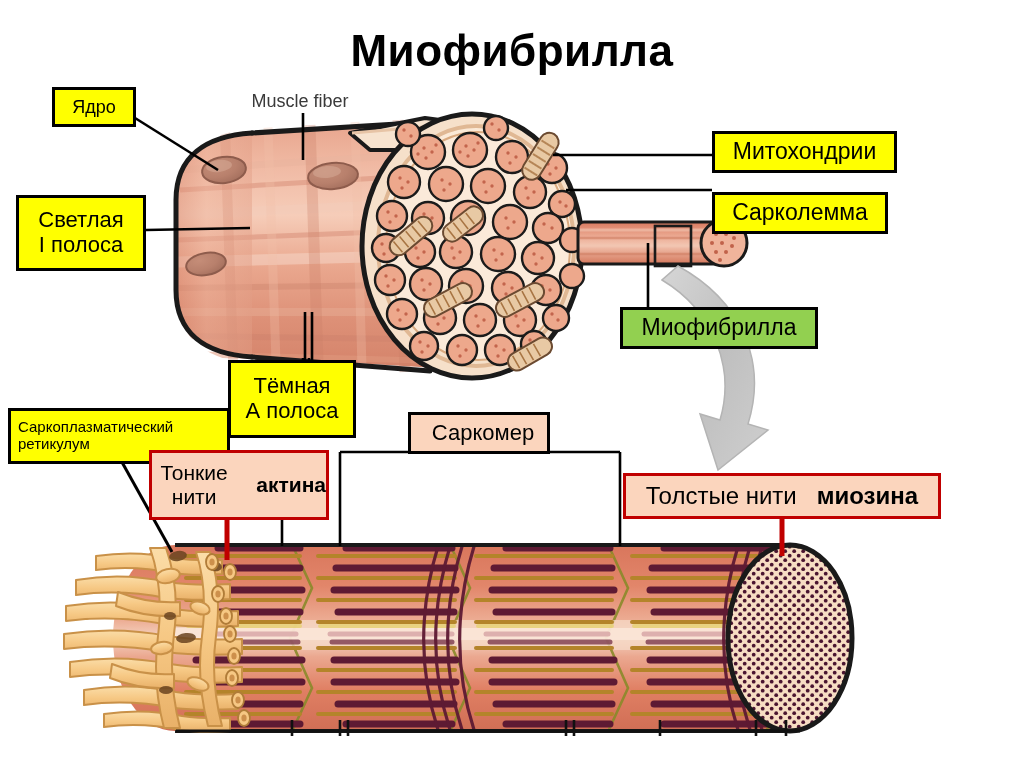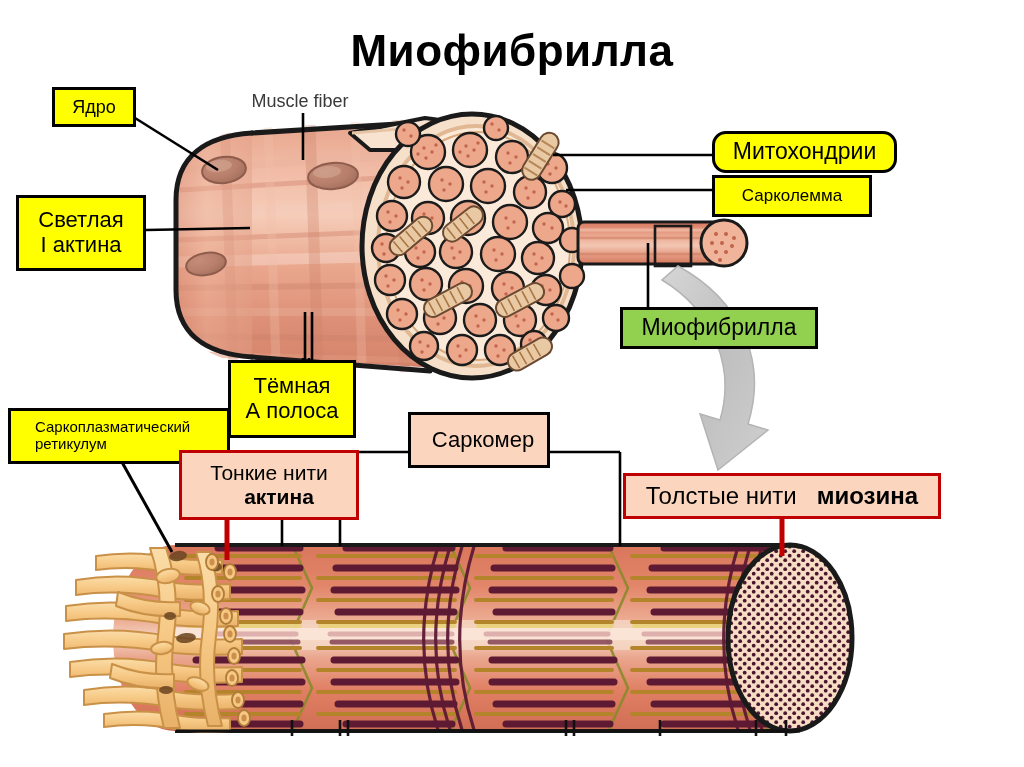"Митохондрии" div.lbl { border-radius: 14px -> none }
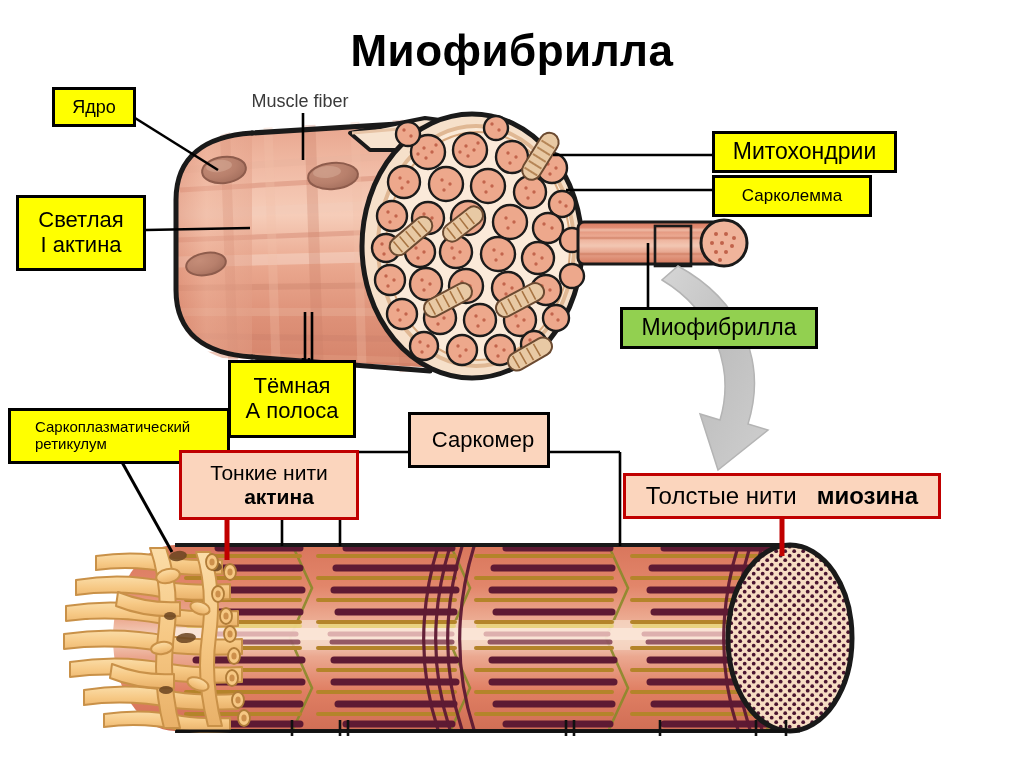"Сарколемма" div.lbl { font-size: 17px -> 23px; top: 175px -> 192px; width: 160px -> 176px }
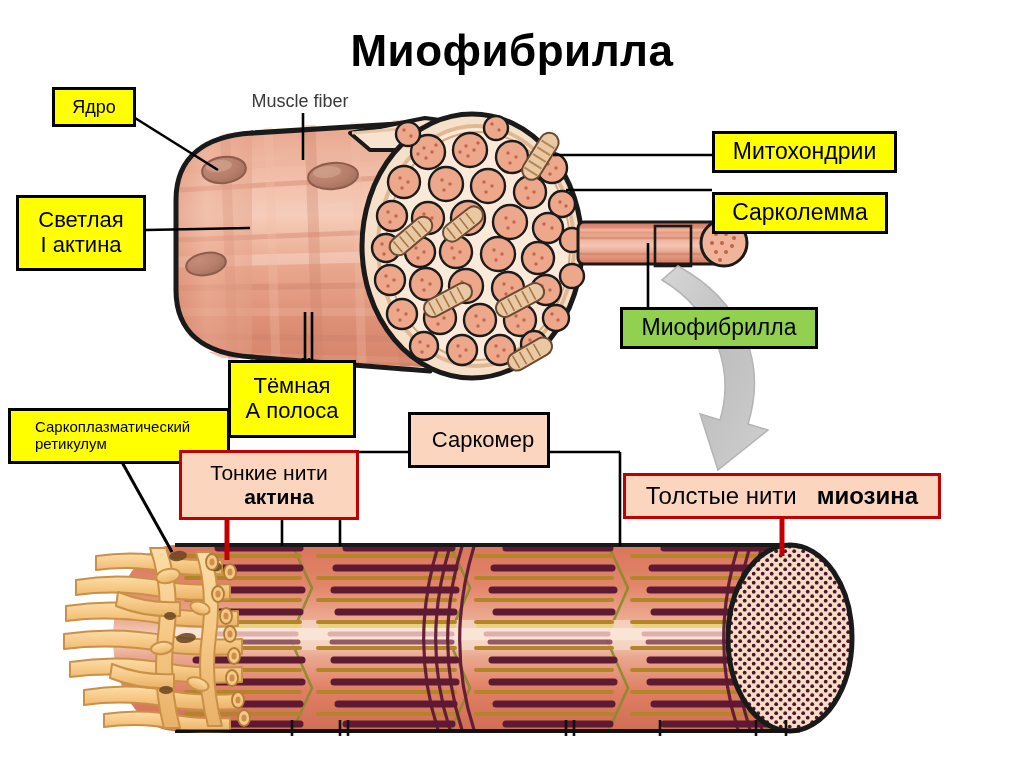"I актина" span { text: актина -> полоса }
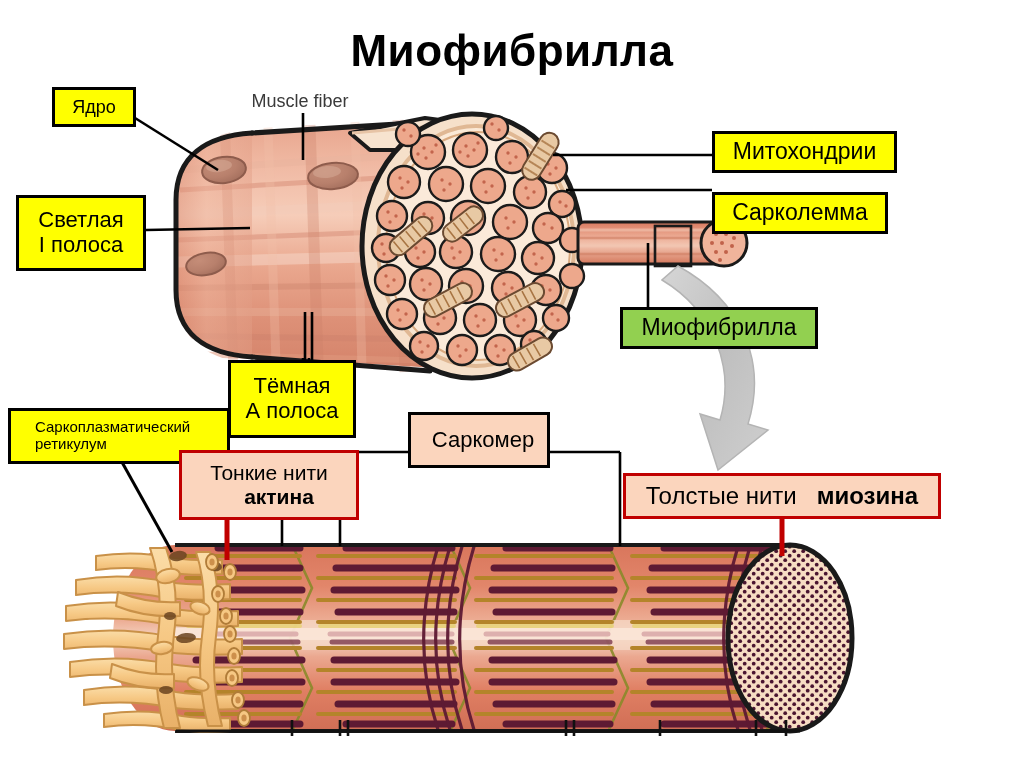"Саркоплазматический" div.lbl { padding-left: 24px -> 7px }
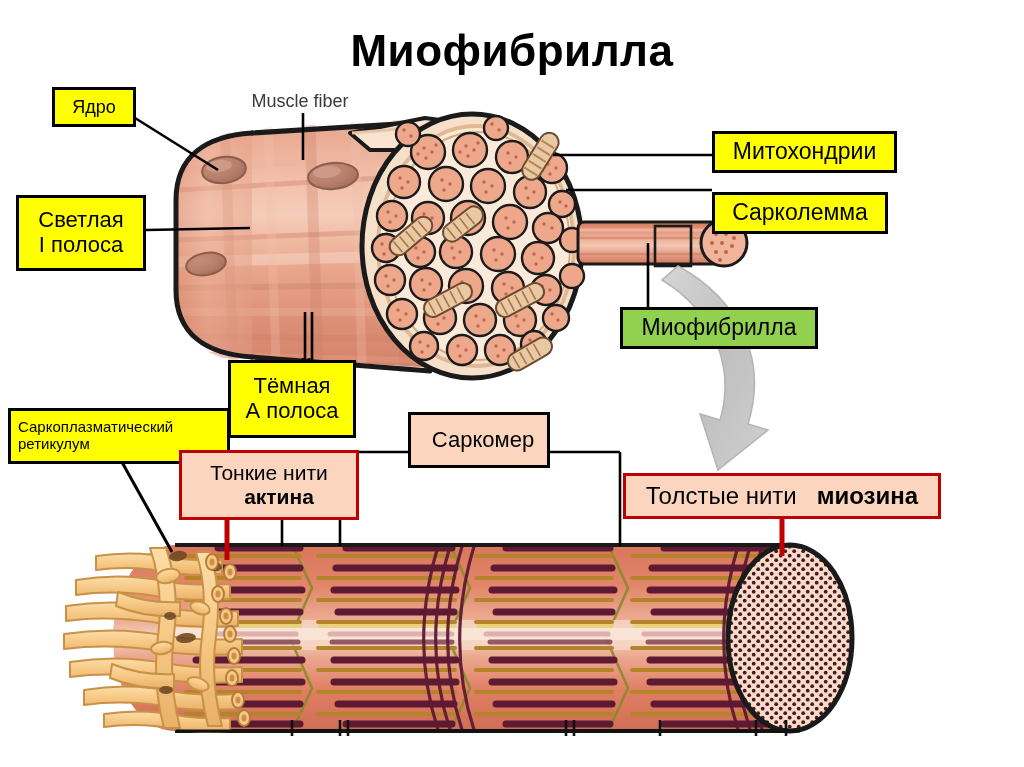"Саркомер" div.lbl { height: 56px -> 42px }
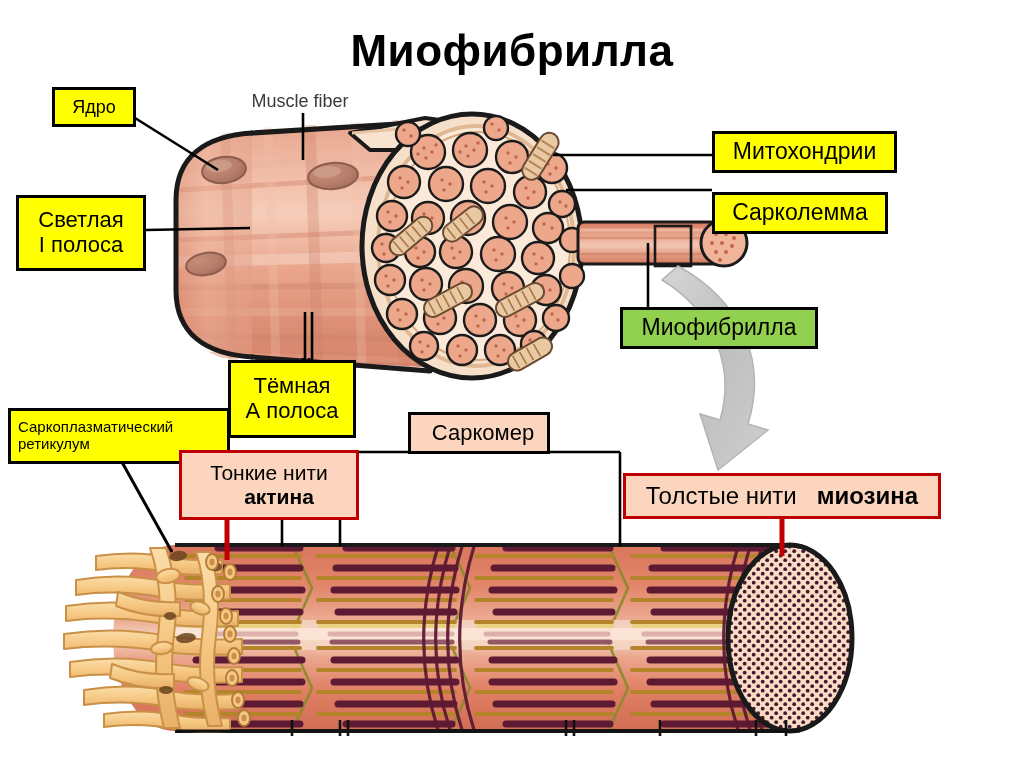"Тонкие нити" div.lbl { flex-direction: column -> row; left: 179px -> 149px }
